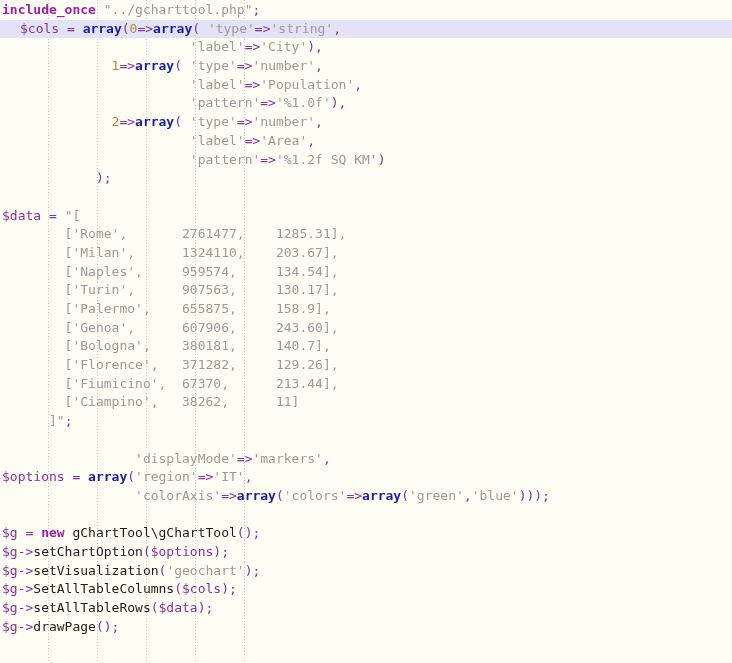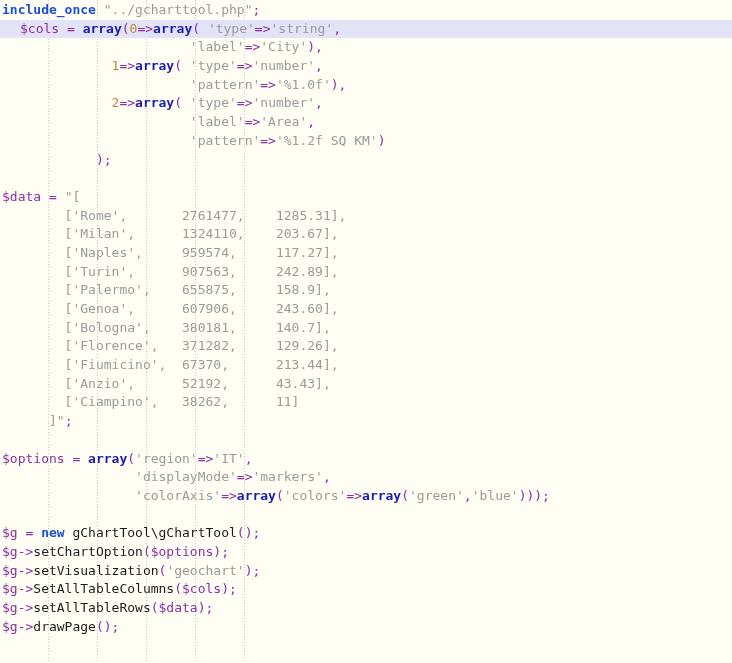"include_once" .t-kw { color: #1d4ed8 -> #a21caf }
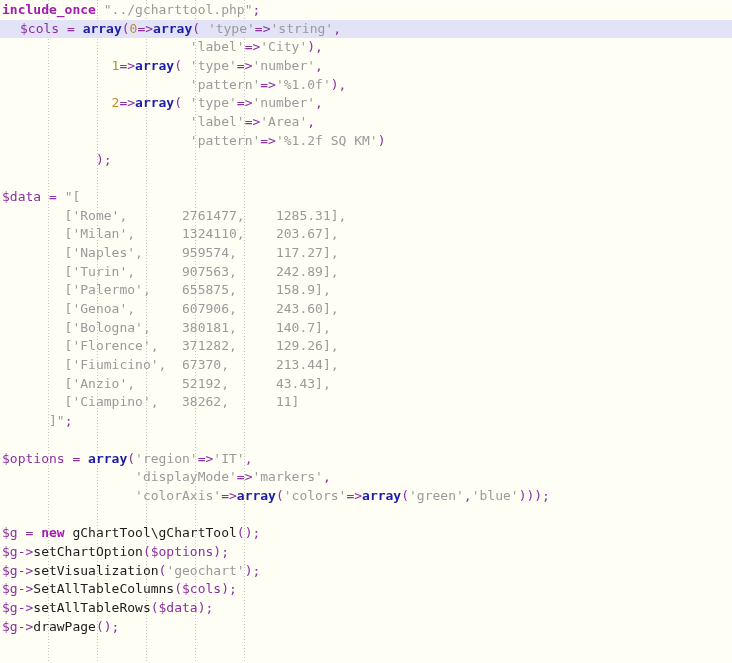"'label'=>'Population'," div.line { html: none -> <div><span> </span><span>'label'</span><span>=&gt;</span><span>'Population'</span><span>,</span></div> }
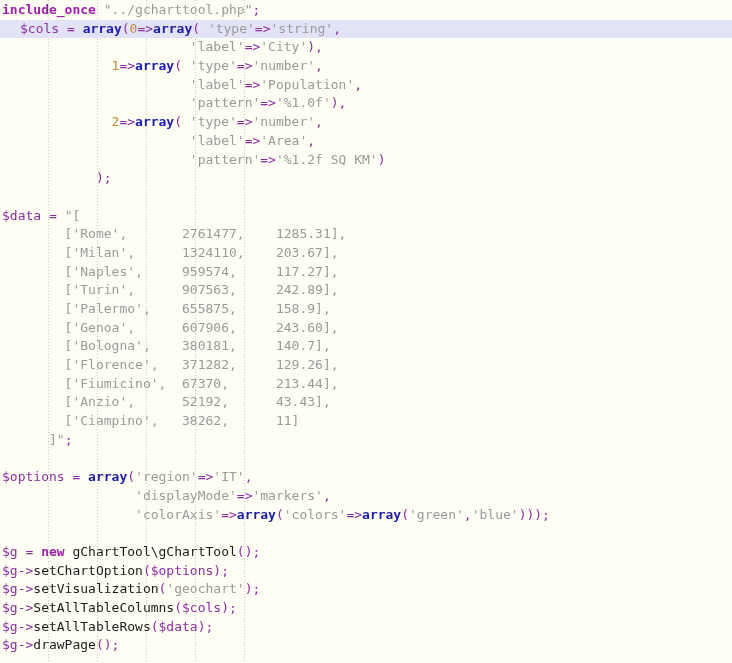"['Naples', 959574, 117.27]," span.t-str { text: 117.27 -> 134.54 }
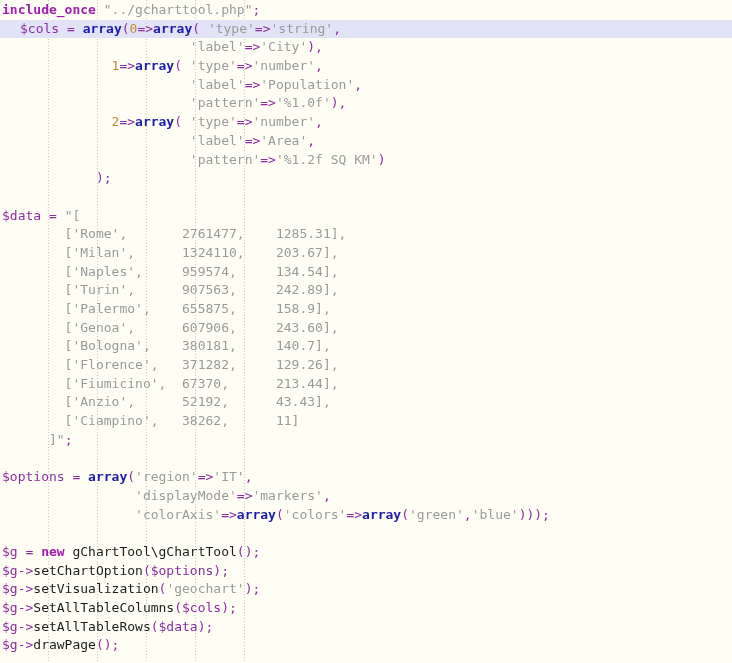"['Turin', 907563, 242.89]," span.t-str { text: 242.89 -> 130.17 }
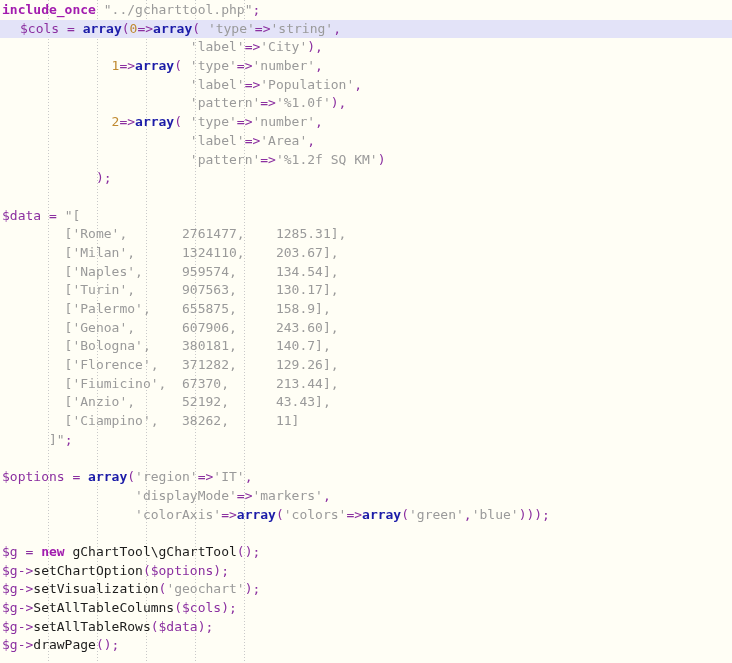"['Anzio', 52192, 43.43]," div.line { html: <div><span> ['Anzio', 52192, 43.43],</span></div> -> none }
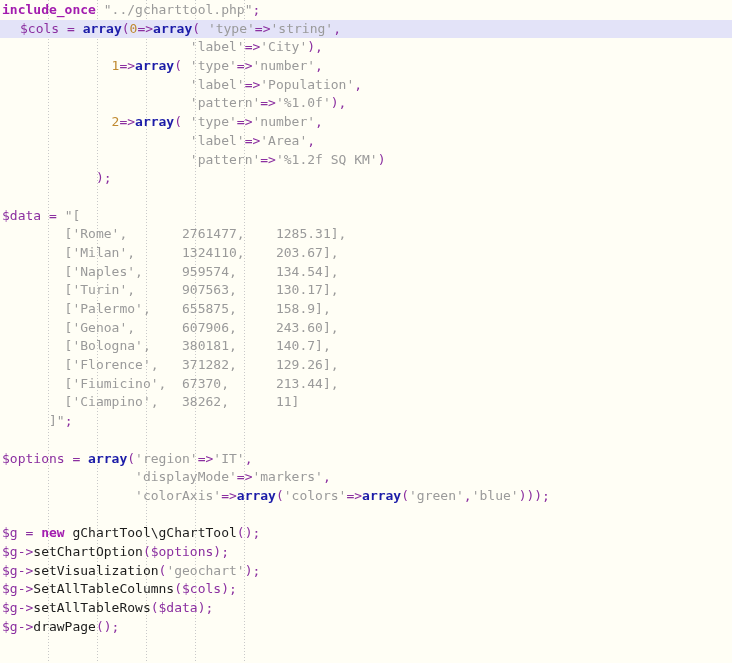"$options = array('region'=>'IT'," div.line { order: before "'displayMode'=>'markers'," -> after "'displayMode'=>'markers'," }
